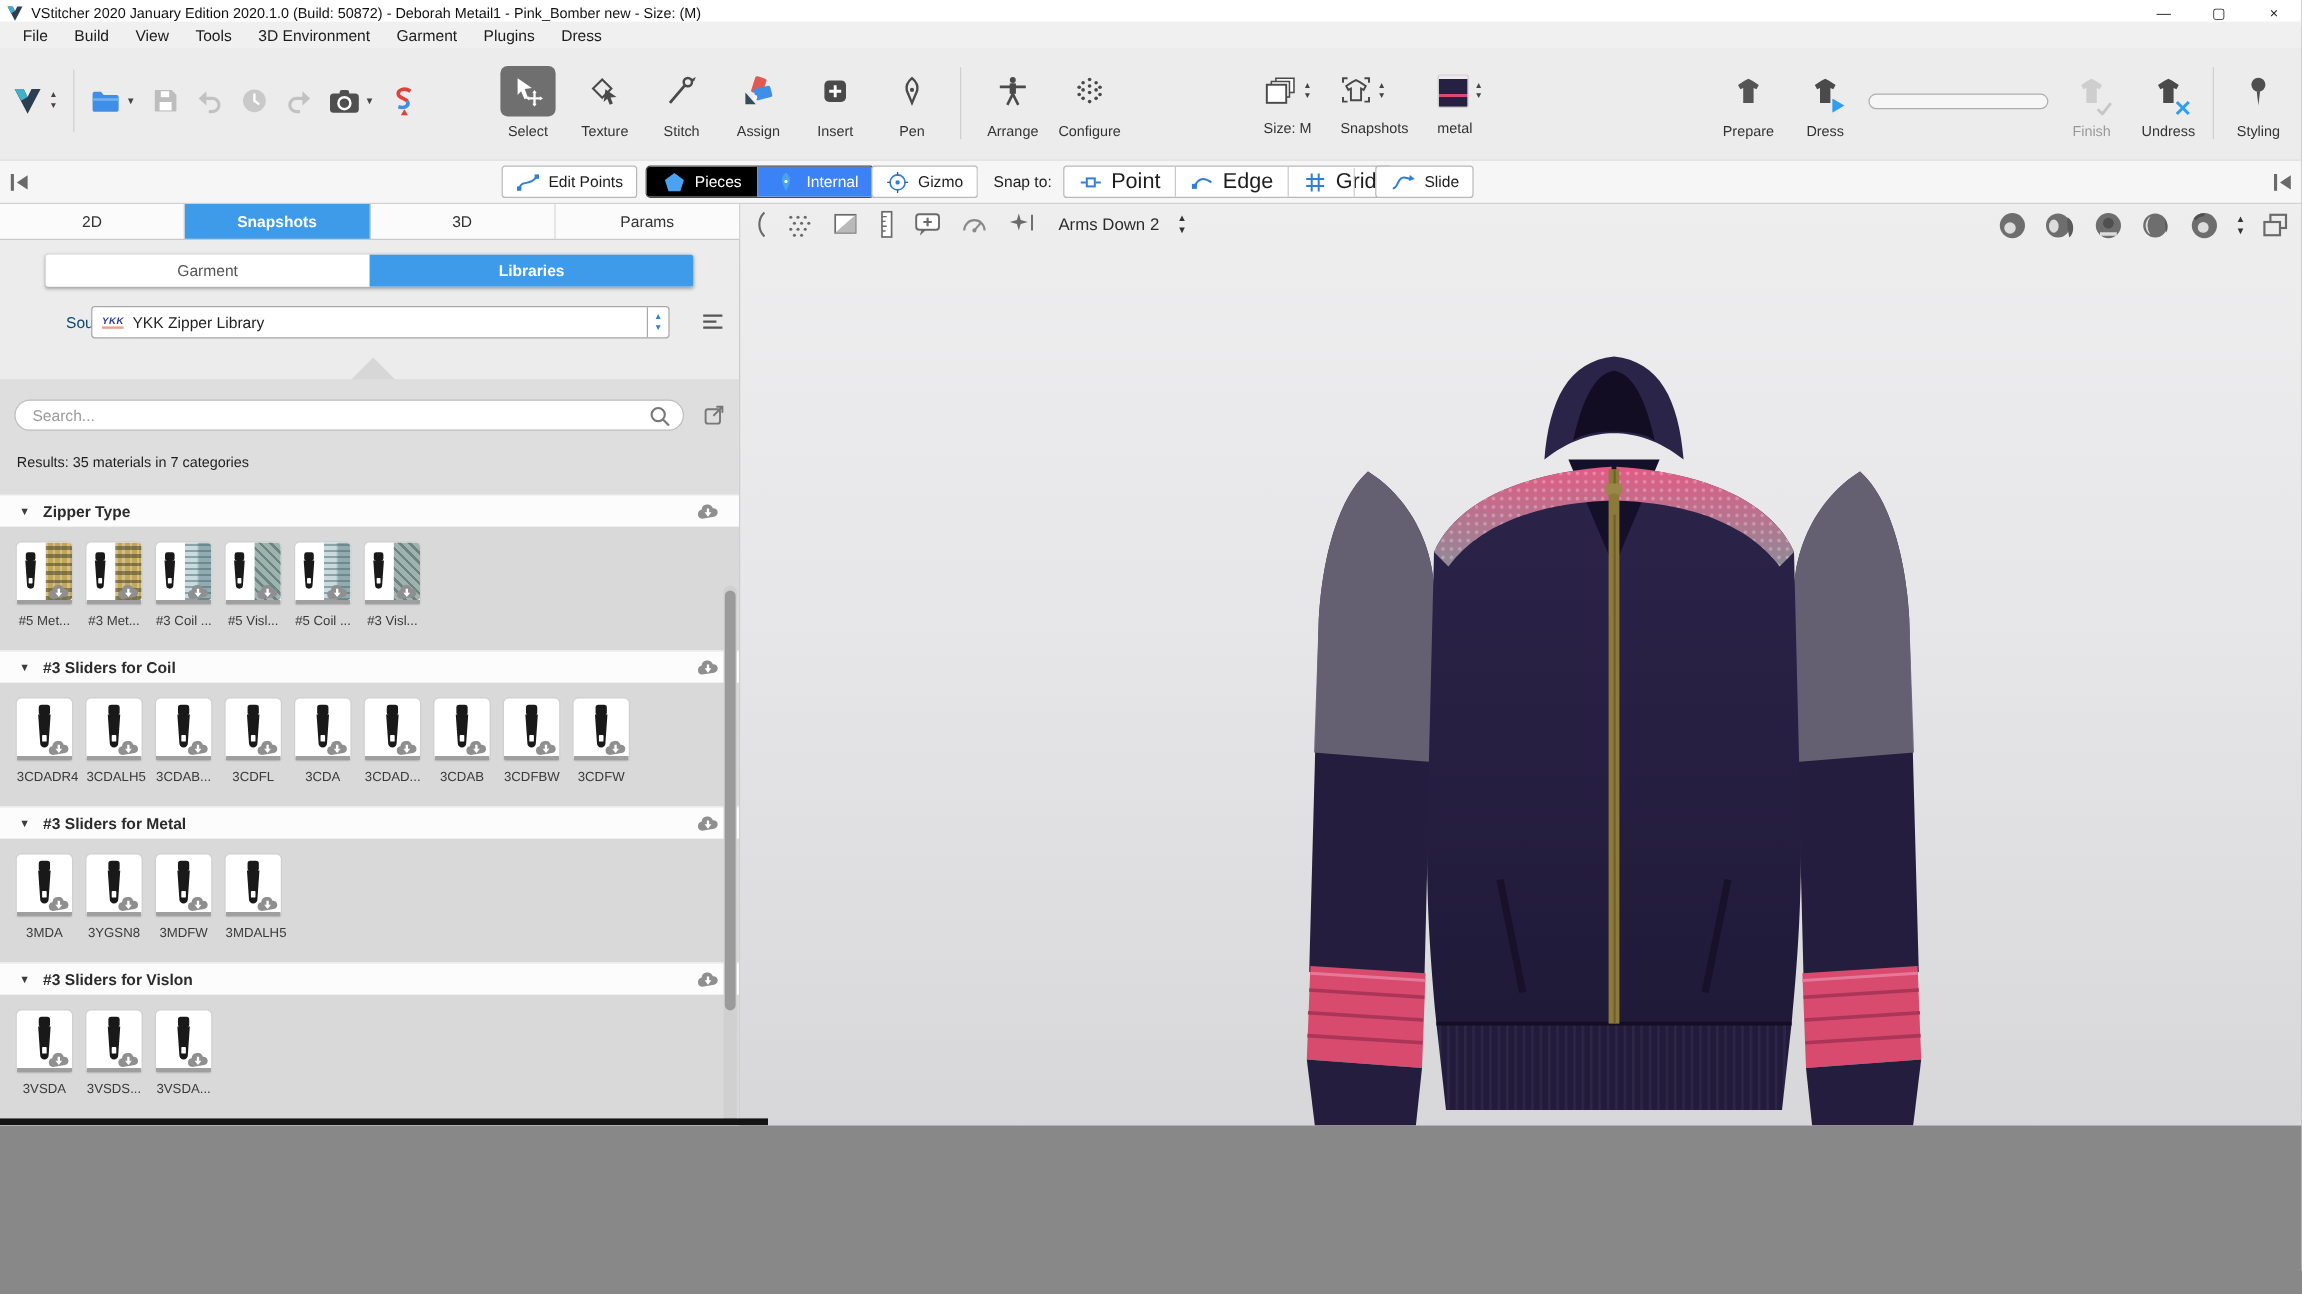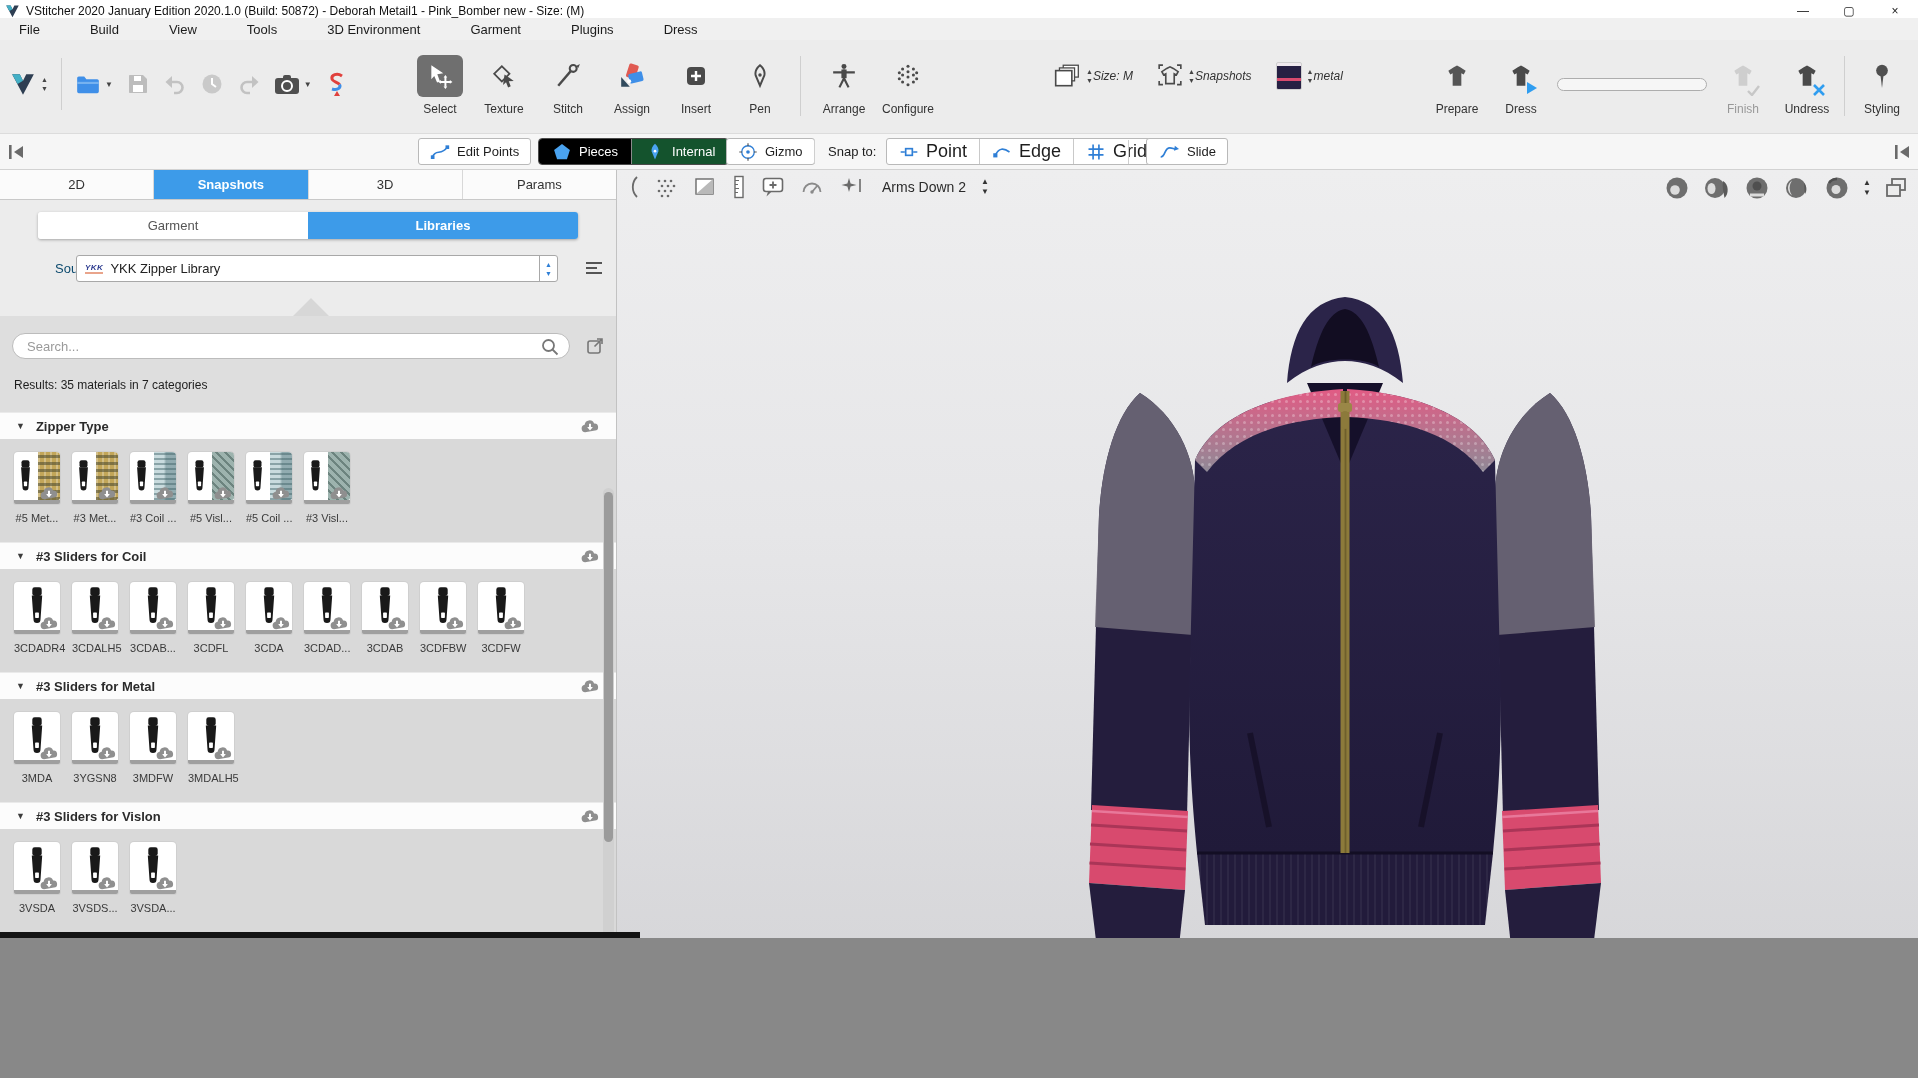"File" .menubar { gap: 28px -> none }
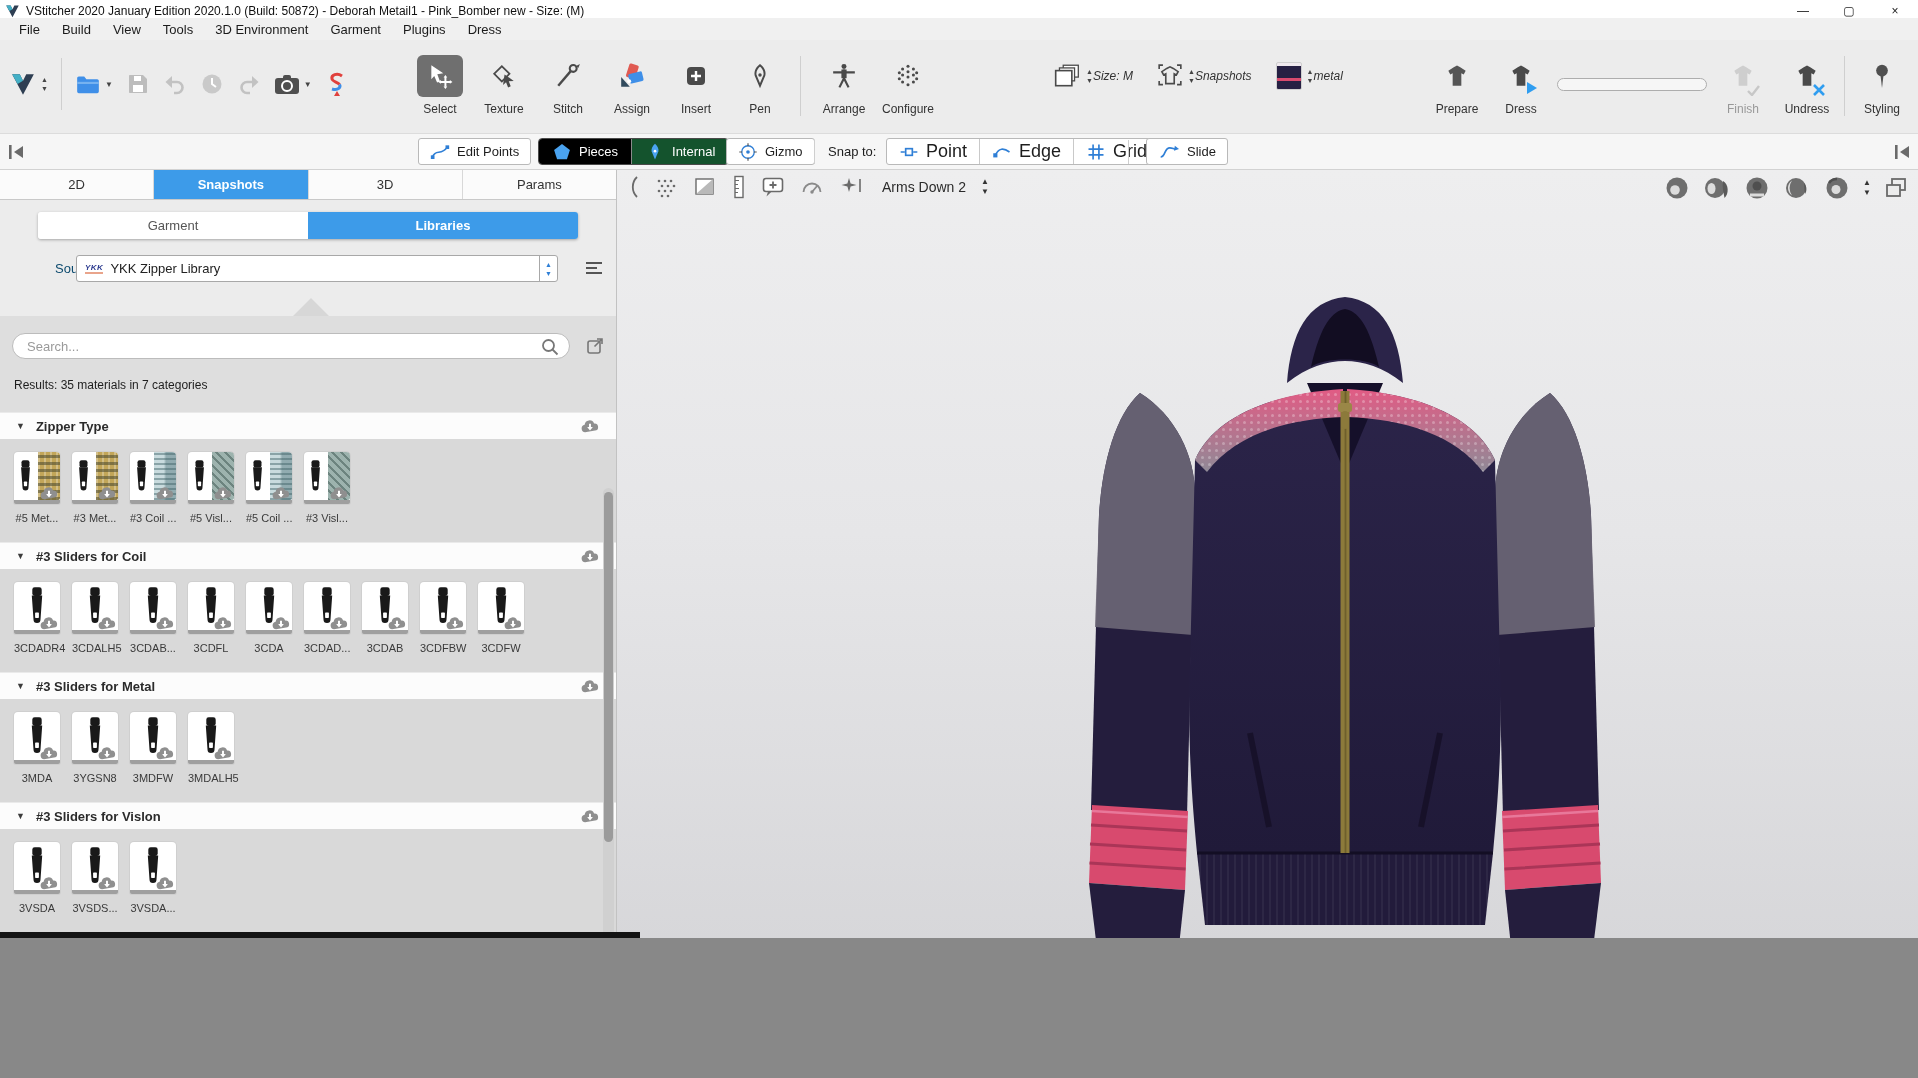"Size: M" .selbtn { align-items: center -> flex-start; flex-direction: row -> column; font-style: italic -> none }
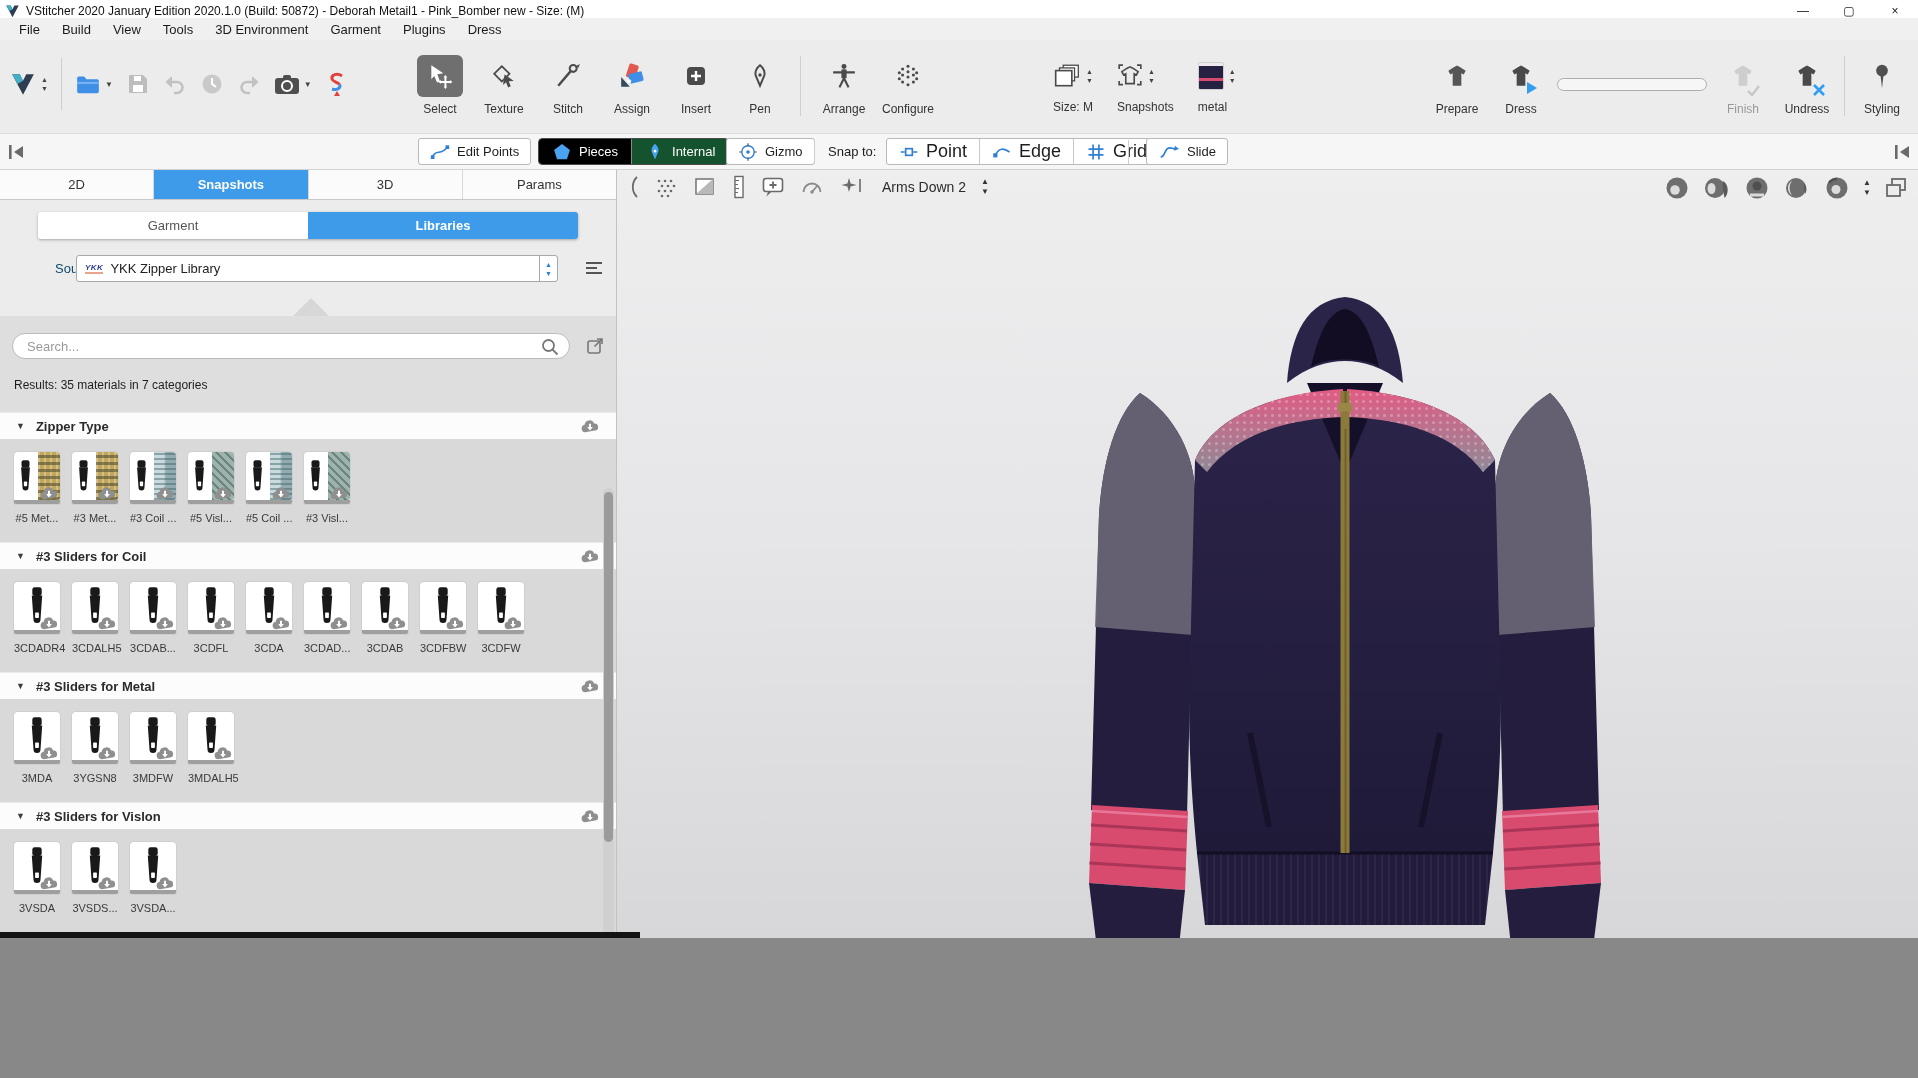"Internal" .tseg.internal { background: #14532d -> #3b82f6 }
